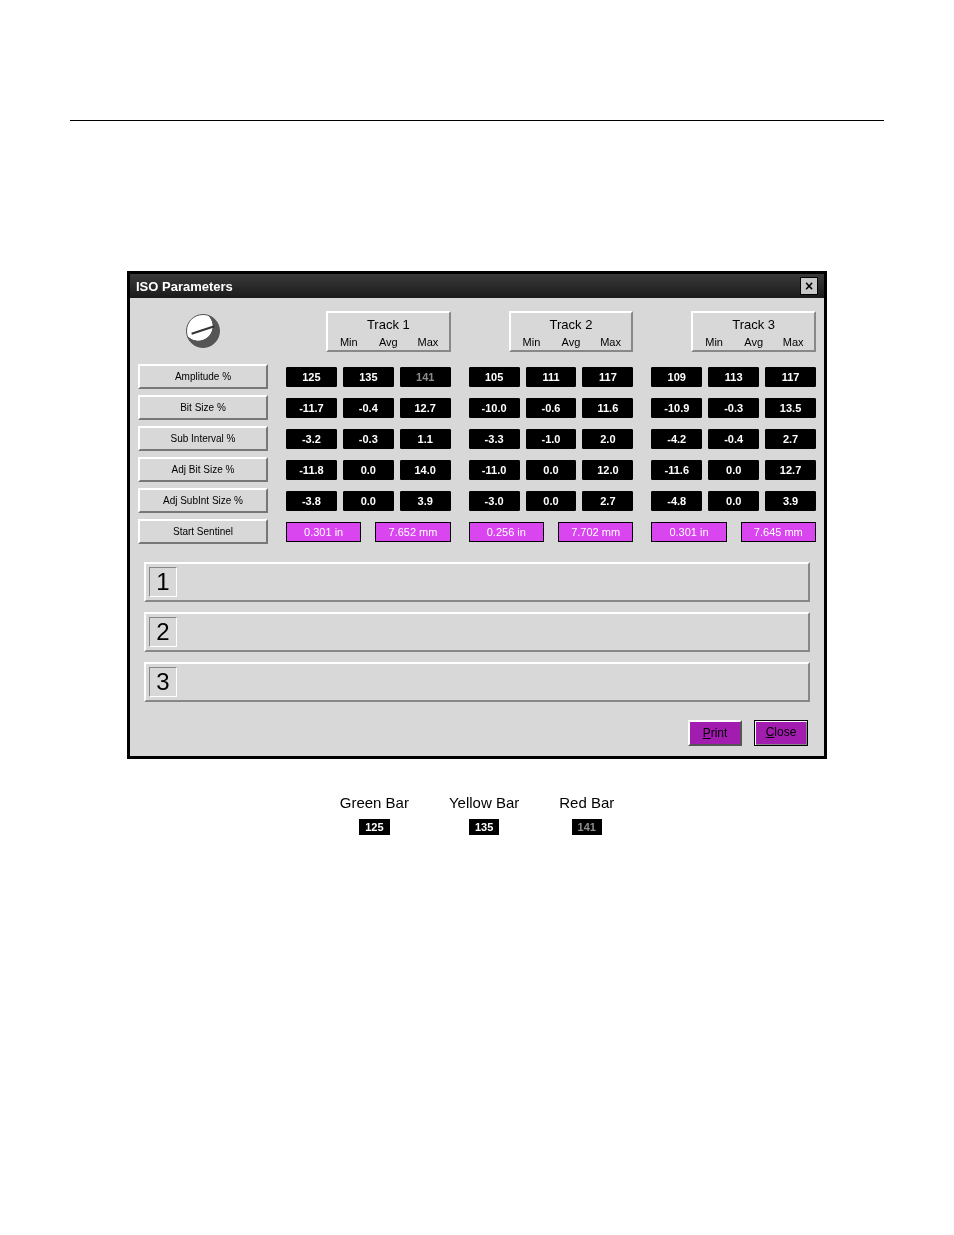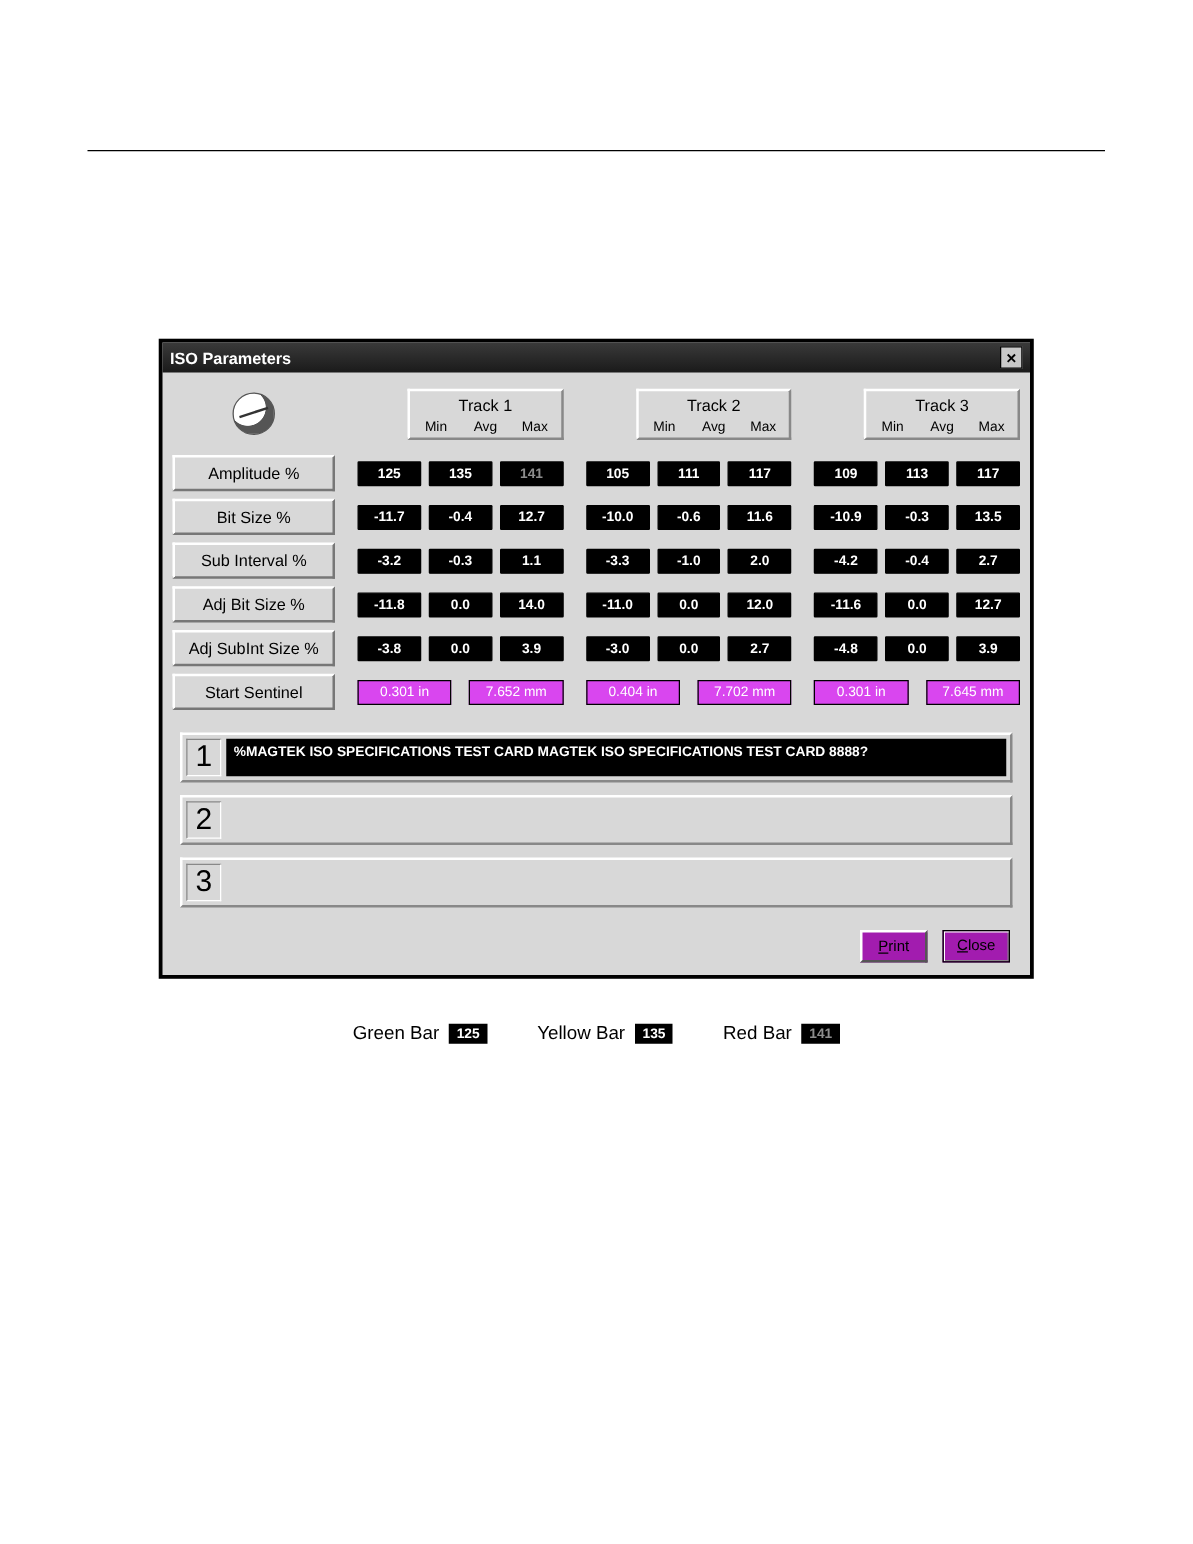"Amplitude %" .row-label { font-size: 13px -> 10px }
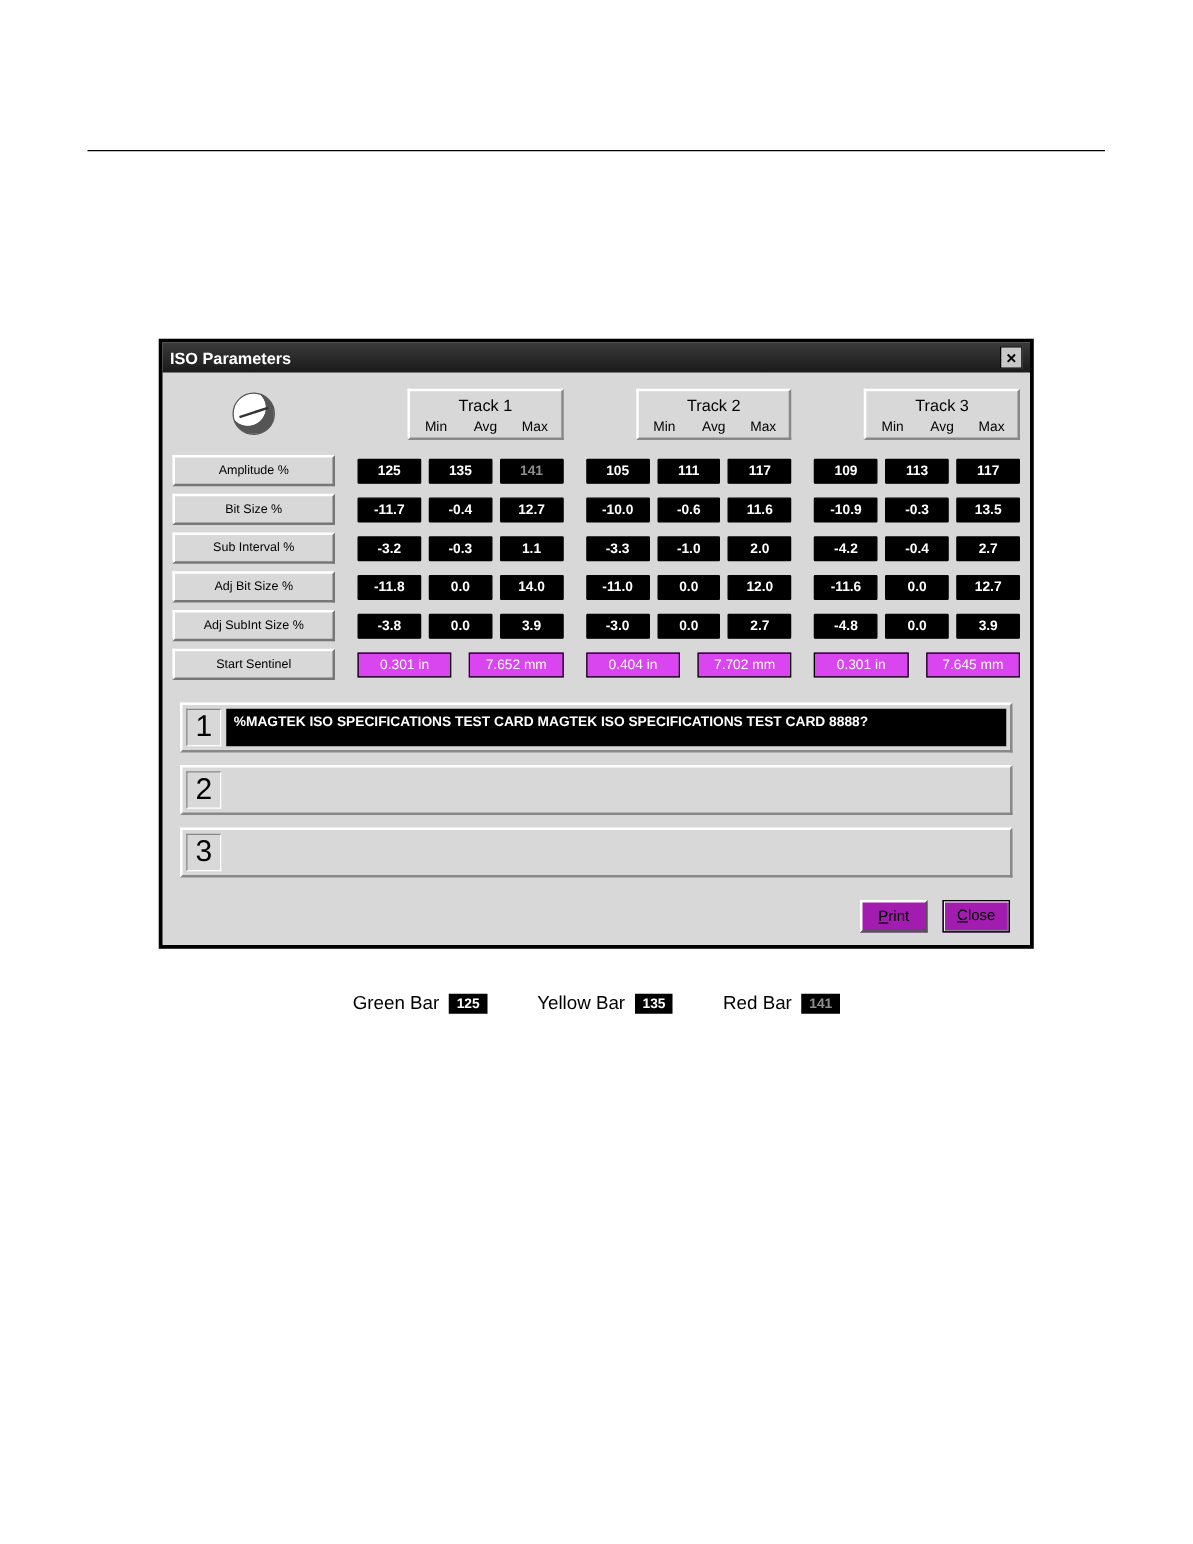"0.404 in" div.value-wide { text: 0.404 -> 0.256 }
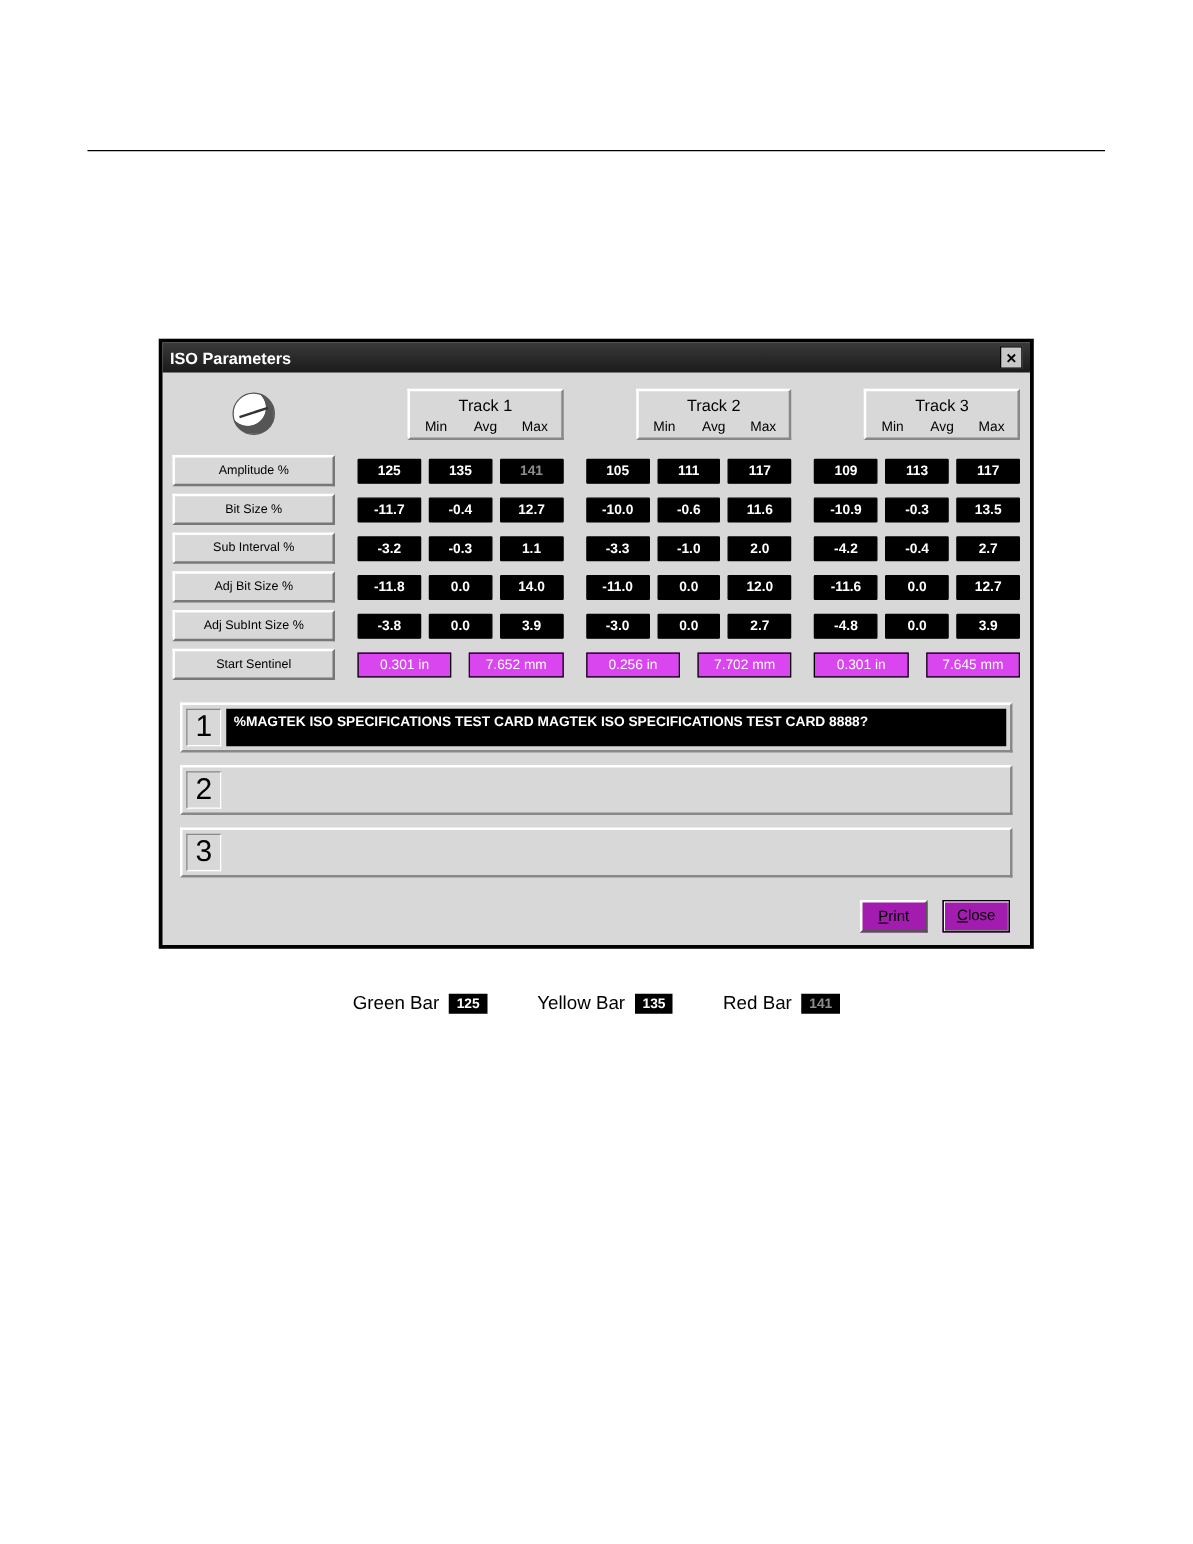"%MAGTEK ISO SPECIFICATIONS TEST CARD" div.strip-data { html: <div>%MAGTEK ISO SPECIFICATIONS TEST CARD MAGTEK ISO SPECIFICATIONS TEST CARD 8888?</div> -> none }
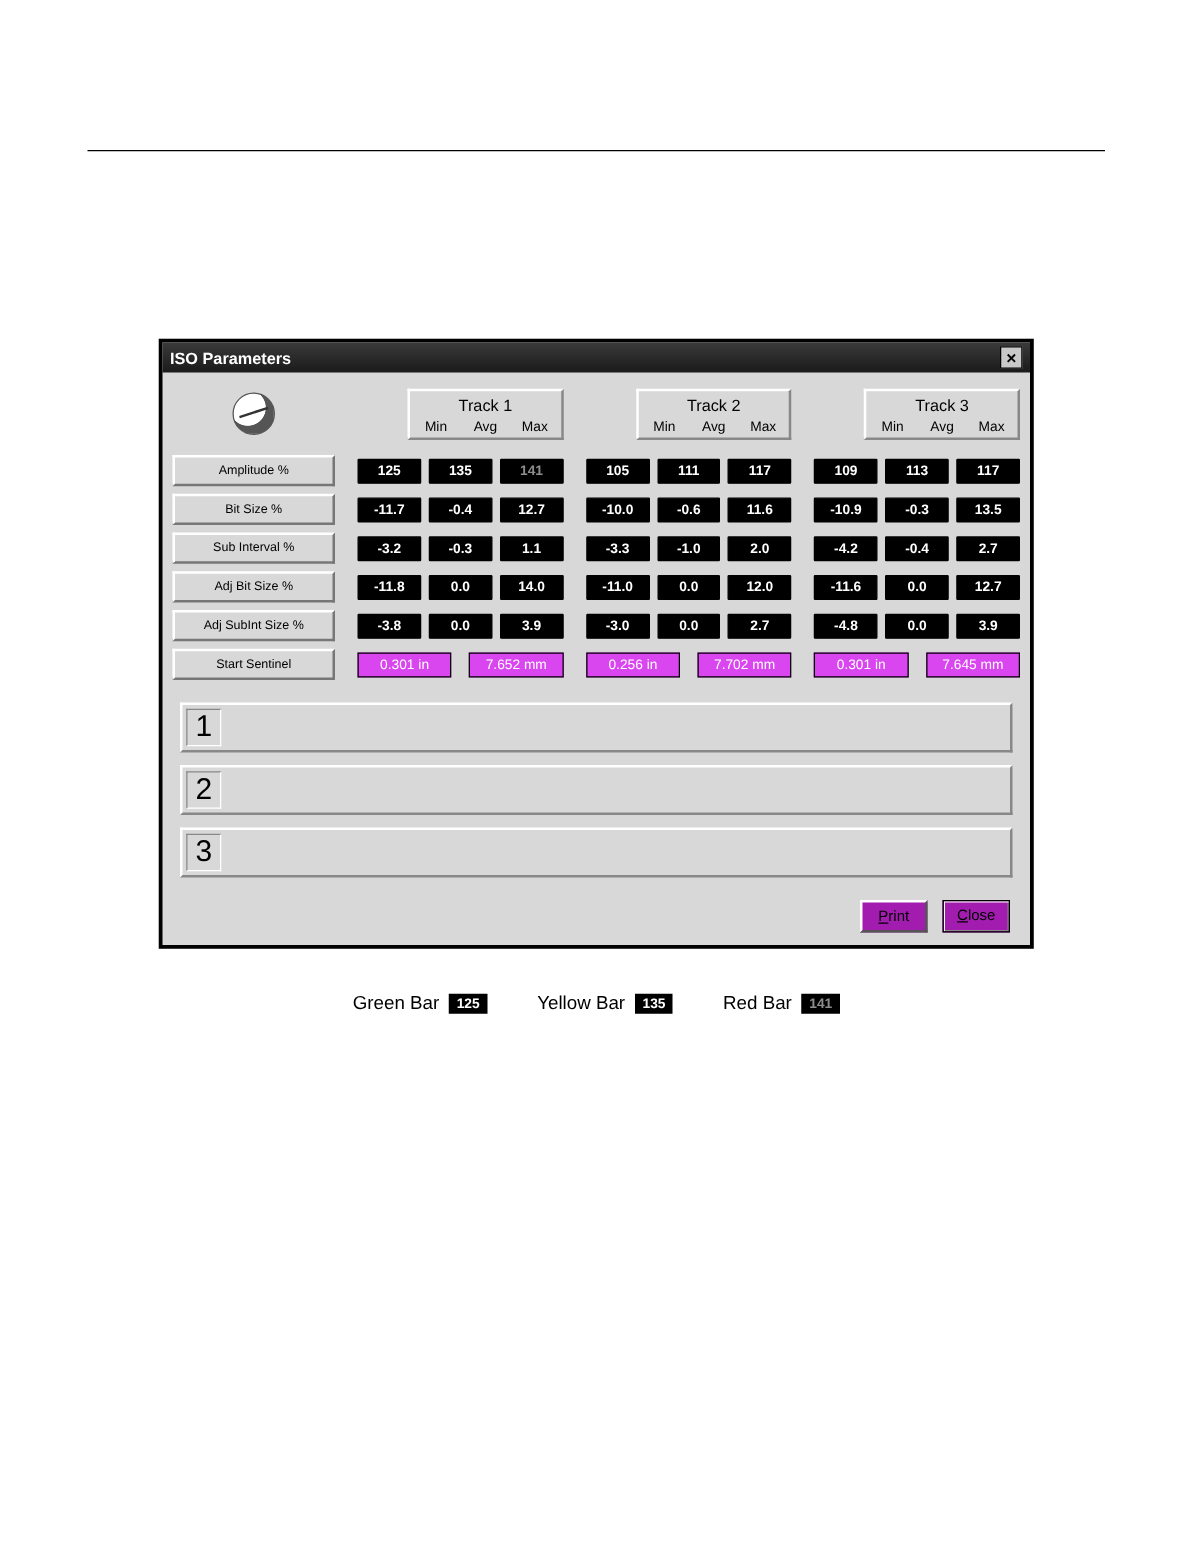"Green Bar" .legend-item { flex-direction: none -> column }
